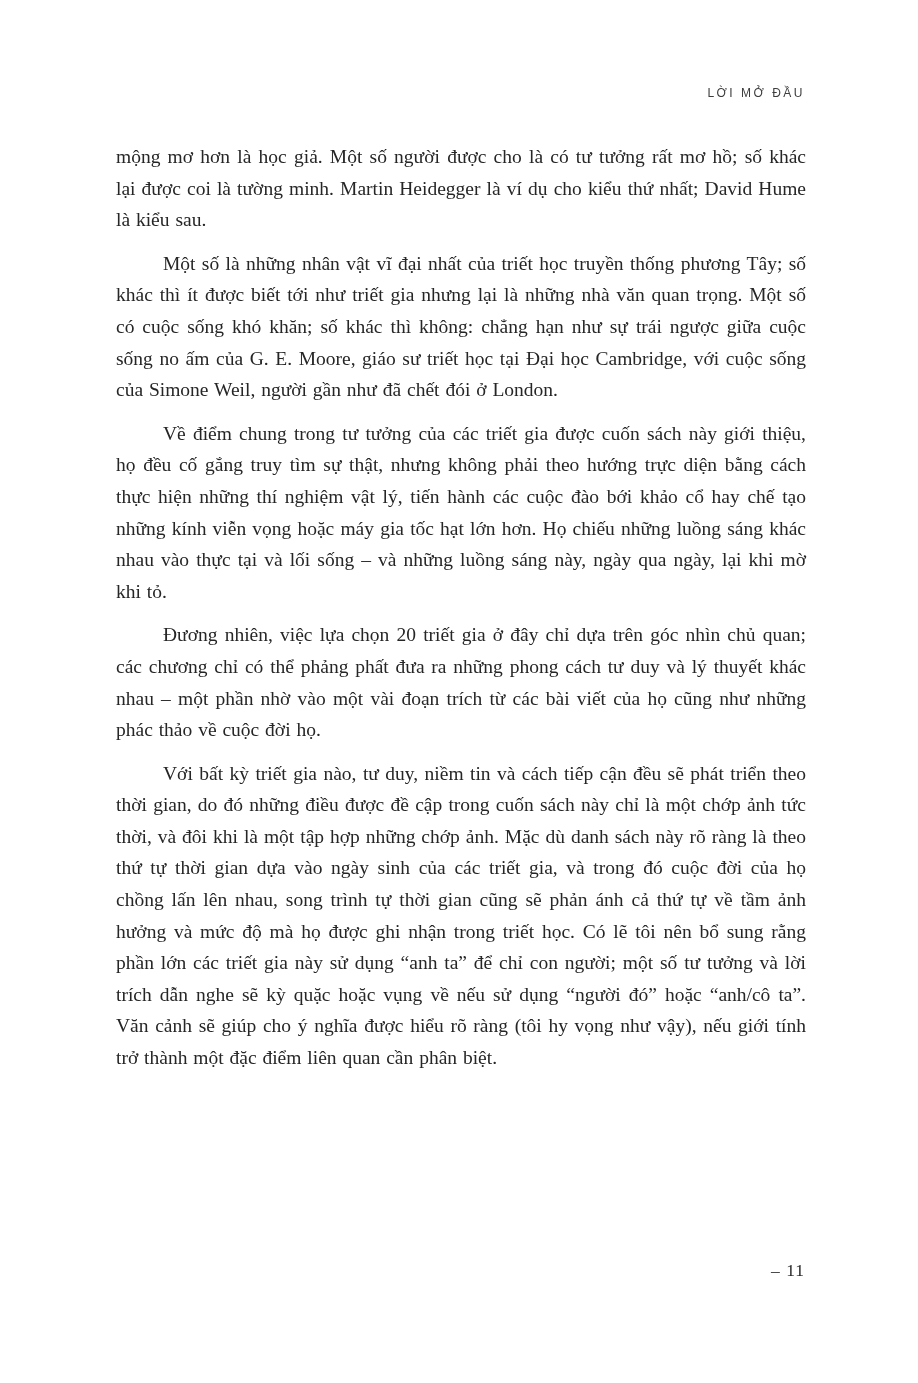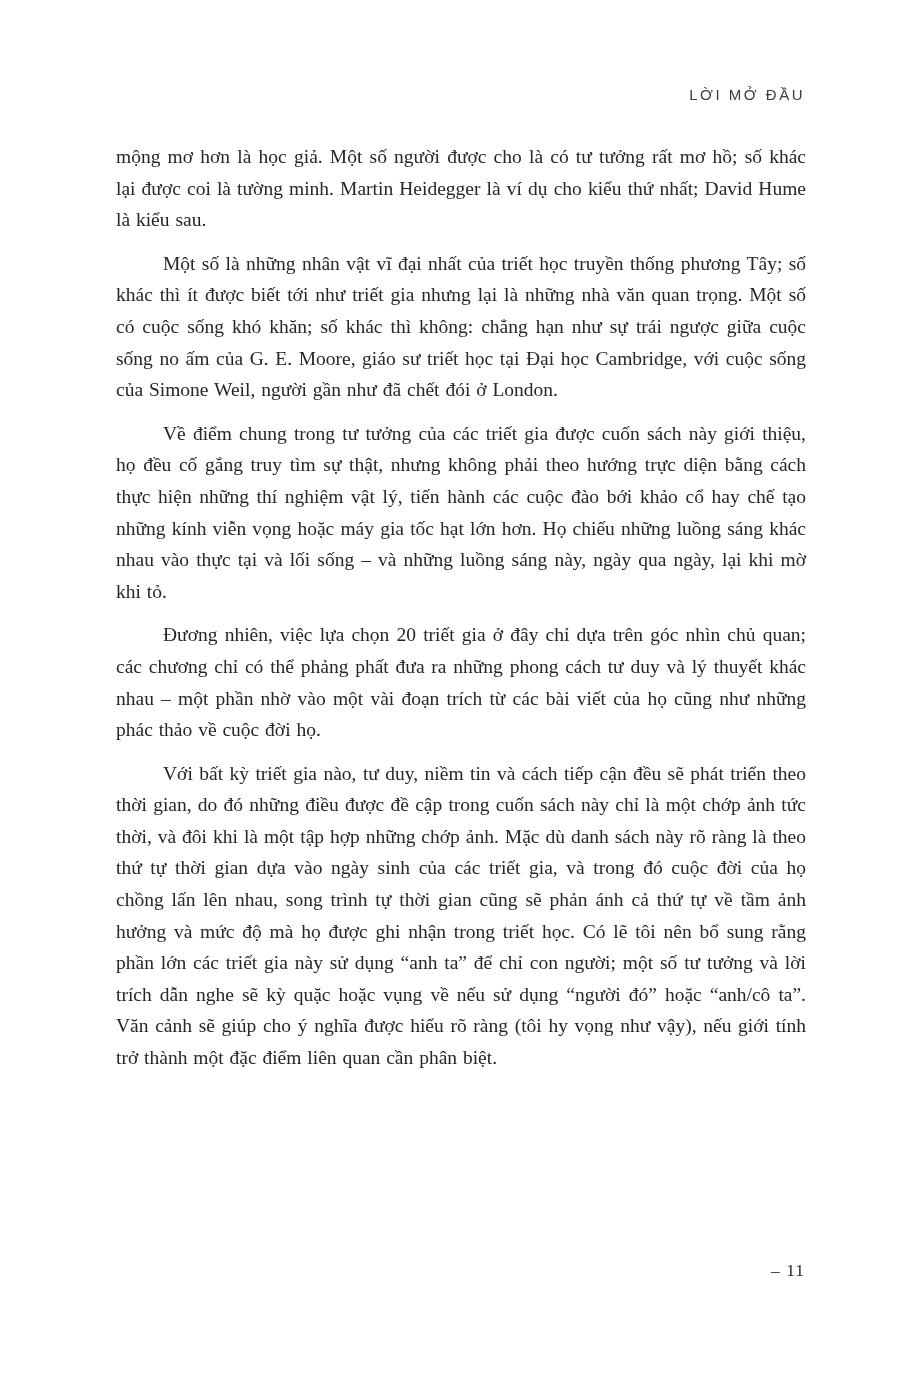"LỜI MỞ ĐẦU" .running-head { font-size: 15px -> 12px }
